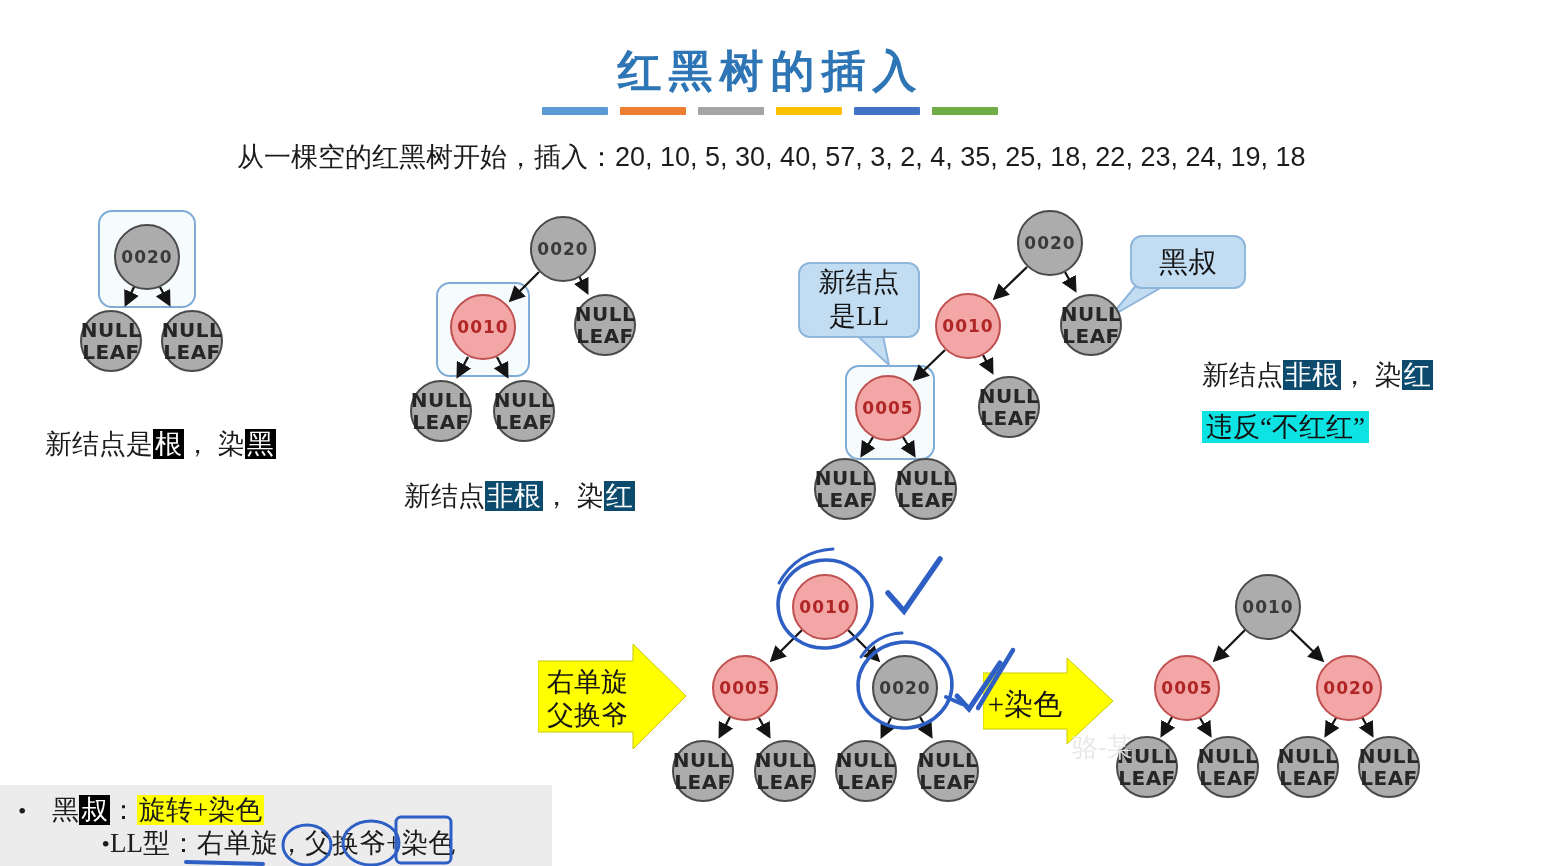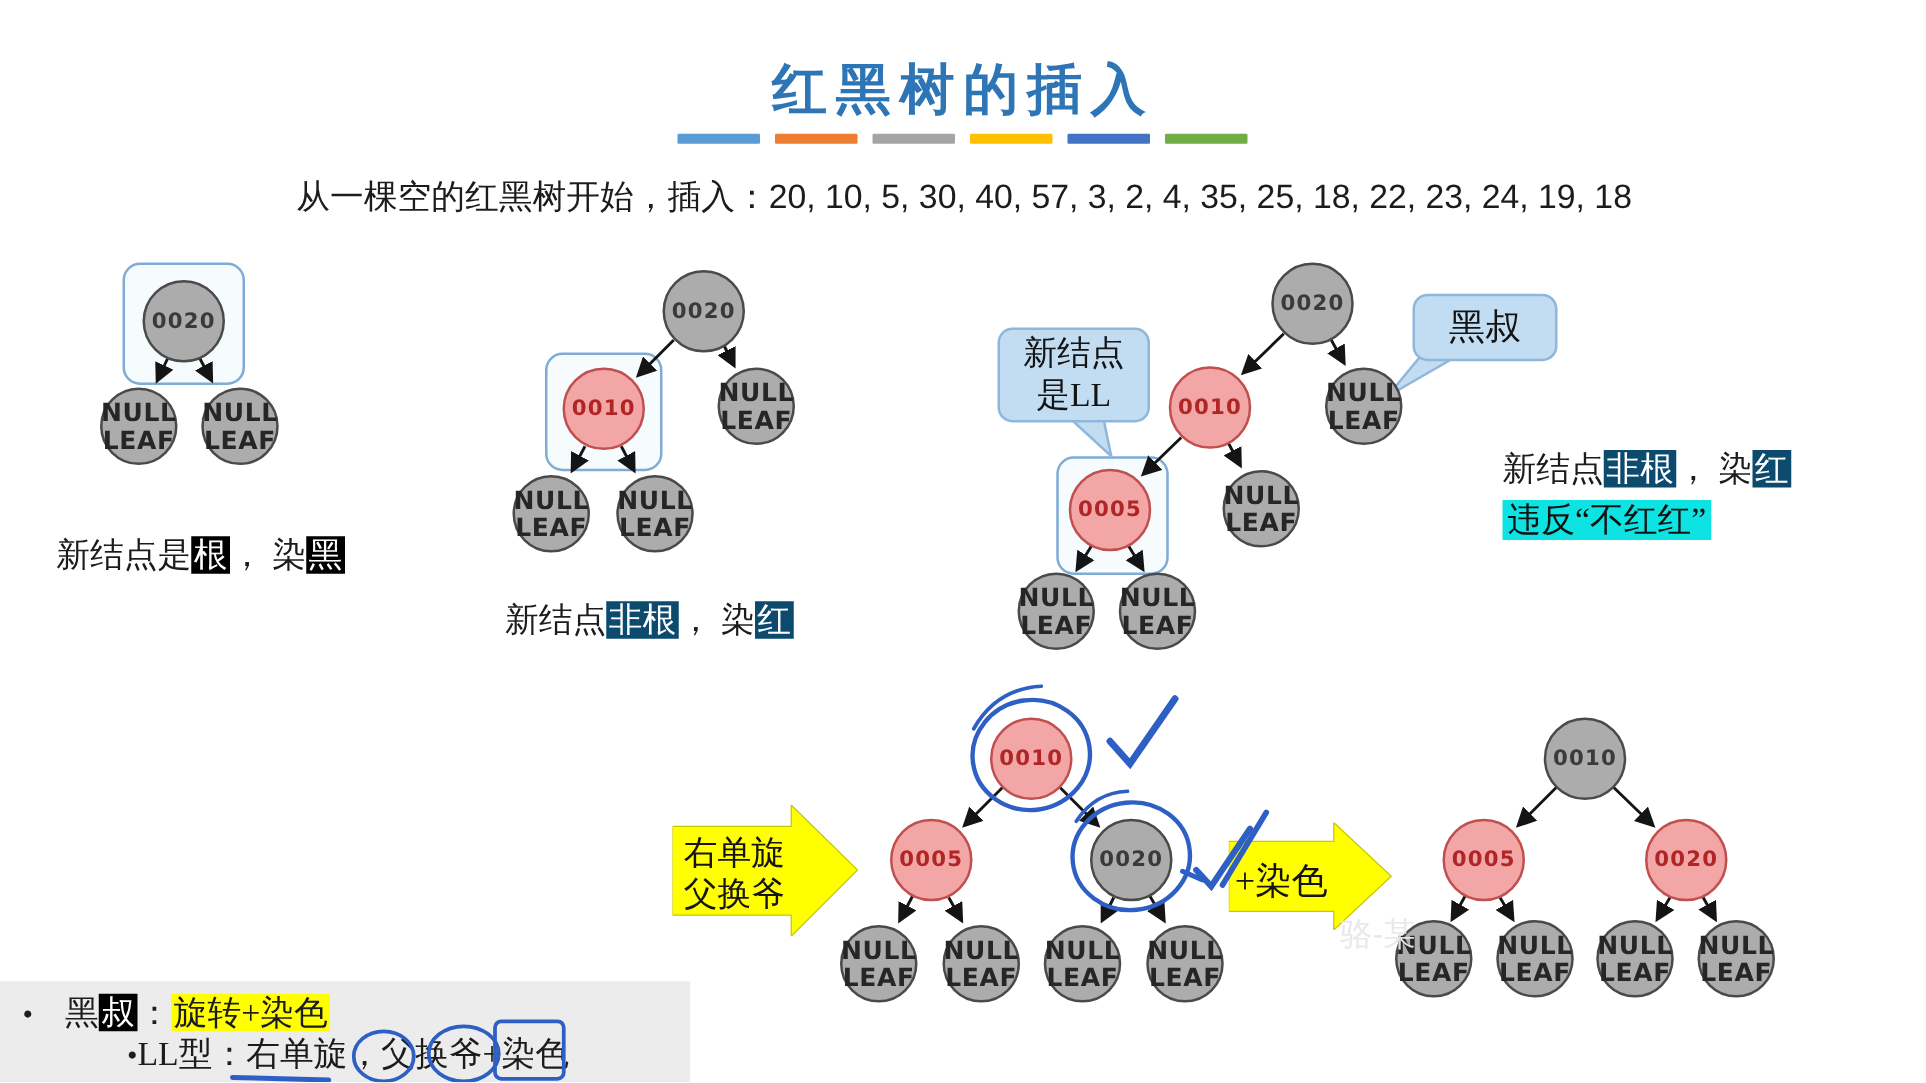"违反“不红红”" .cap .line2 { margin-top: 5px -> 16px }
